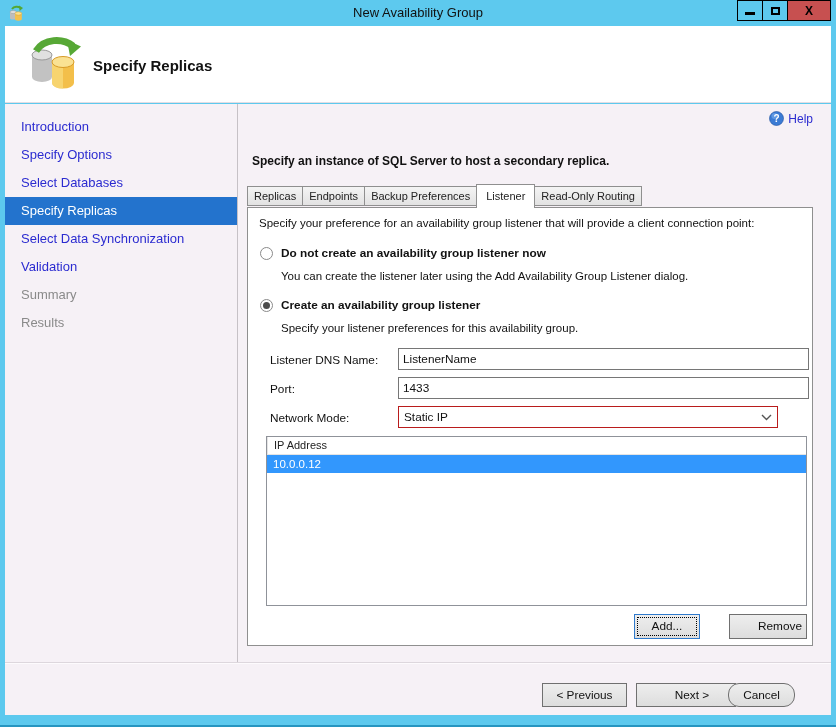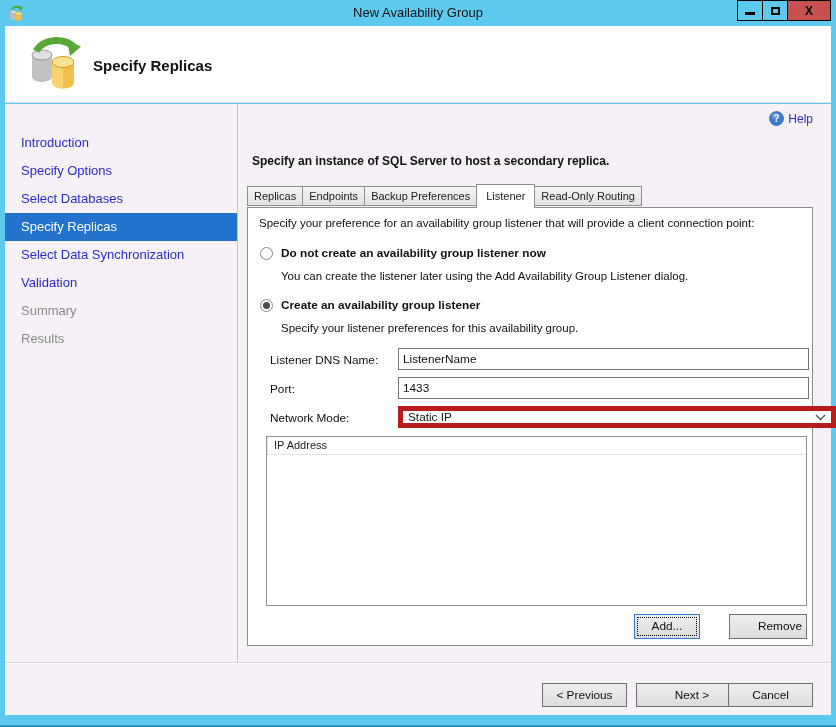"Introduction" .sidebar .nav-list { margin-top: 16px -> none }
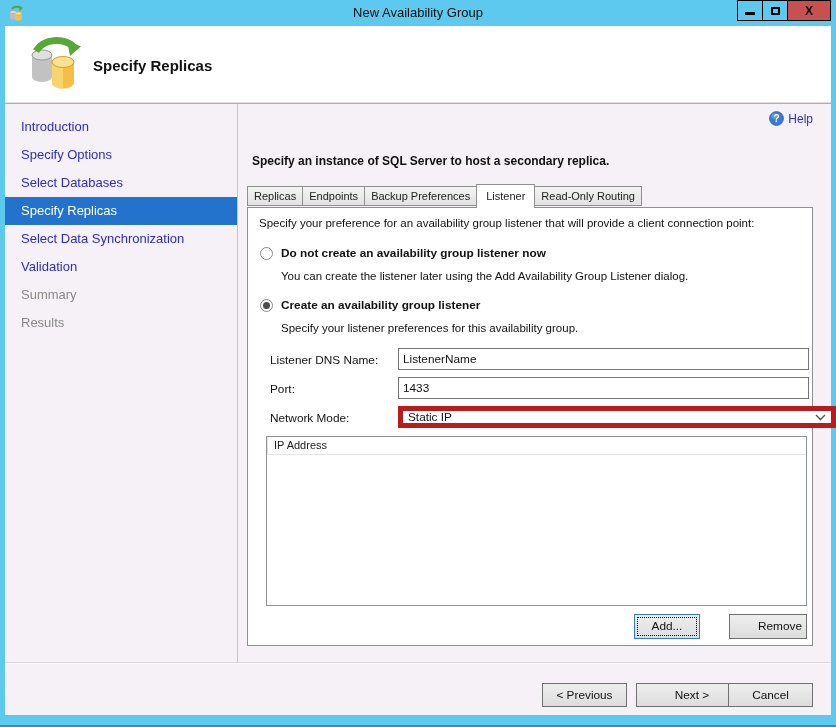"Static IP" .combo { border: 5px solid #b91c1c -> 1px solid #b91c1c; width: 438px -> 380px }
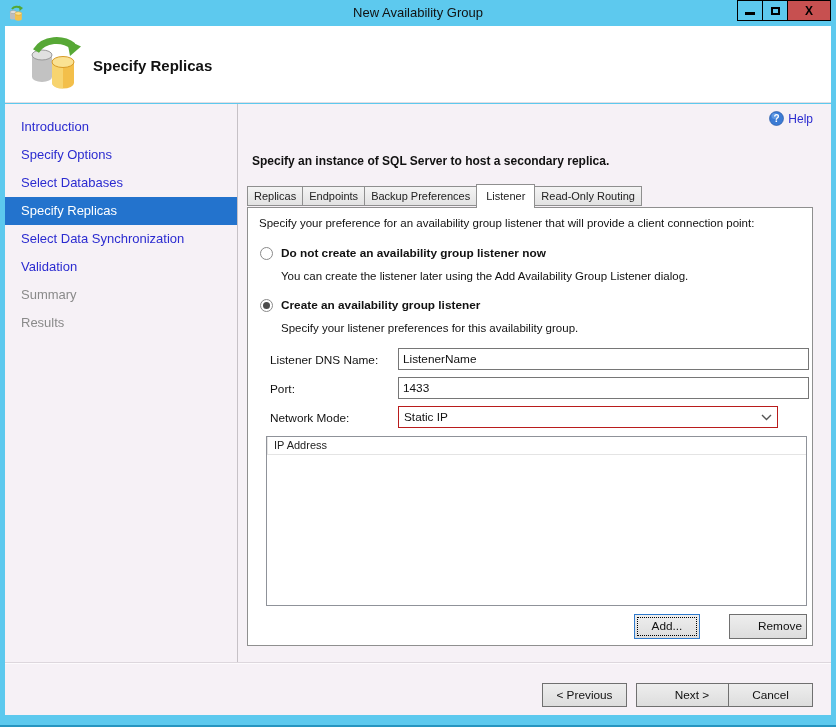"10.0.0.12" div.iplist-row { html: none -> <div>10.0.0.12</div> }
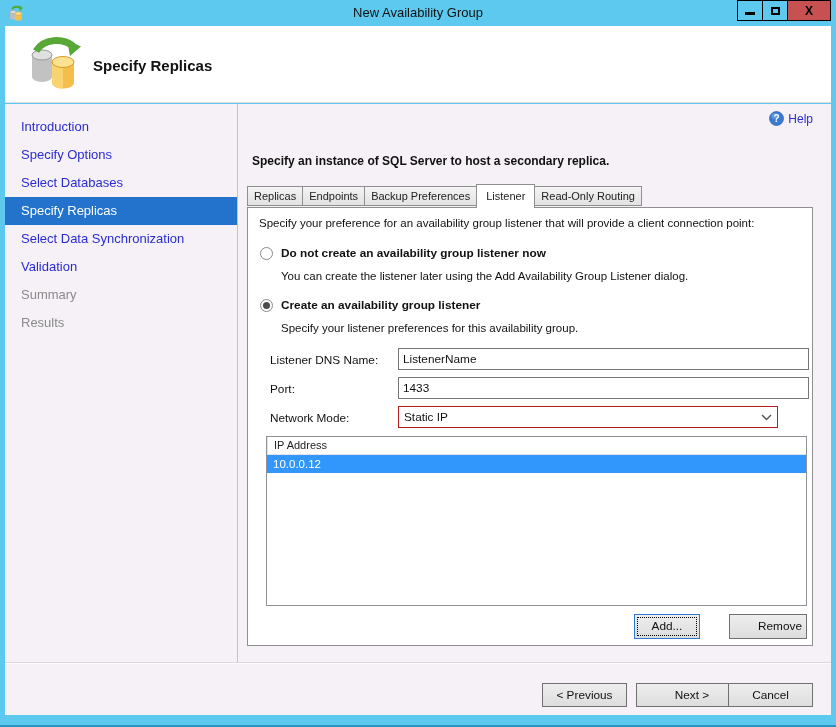"Cancel" .btn-cancel { border-radius: none -> 11px; width: 85px -> 67px }
